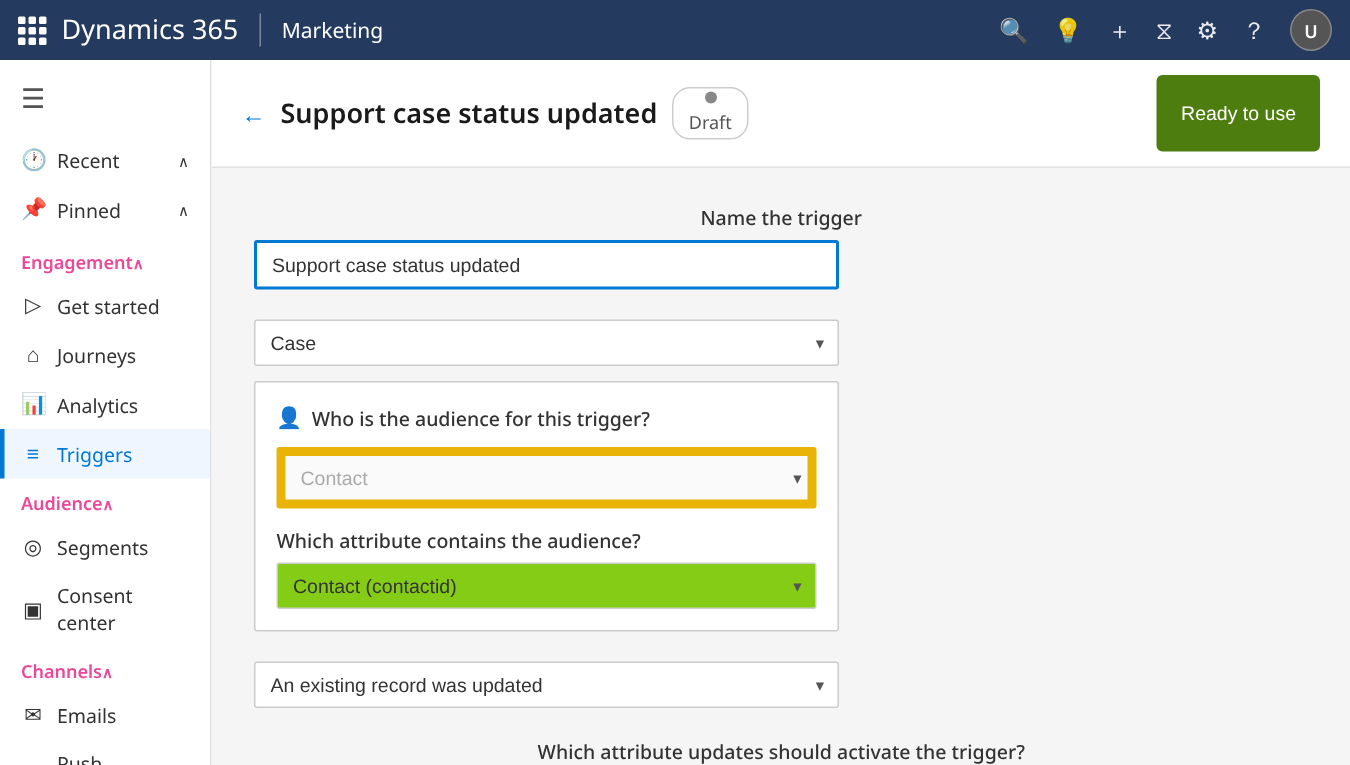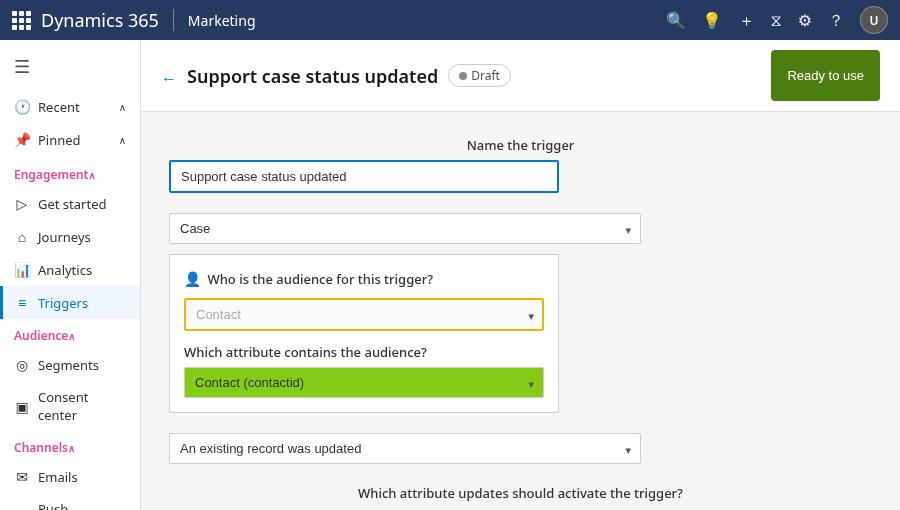"Draft" .draft-badge { flex-direction: none -> column }
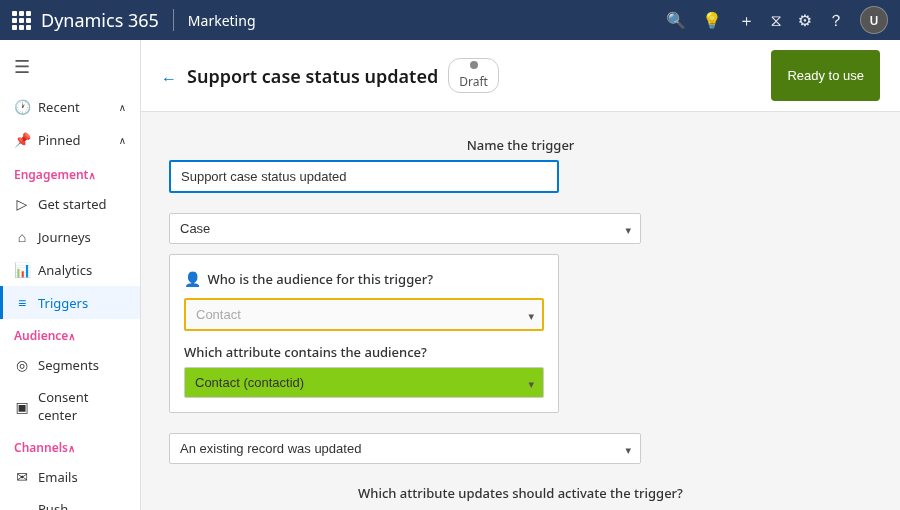"Case" .form-select-wrap { width: 472px -> 390px }
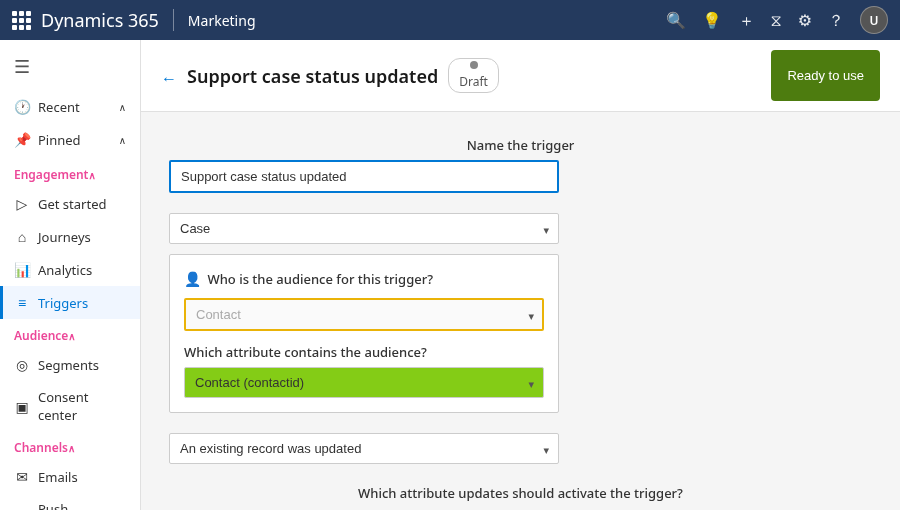"Contact" .audience-select { border: 2px solid #eab308 -> 6px solid #eab308 }
